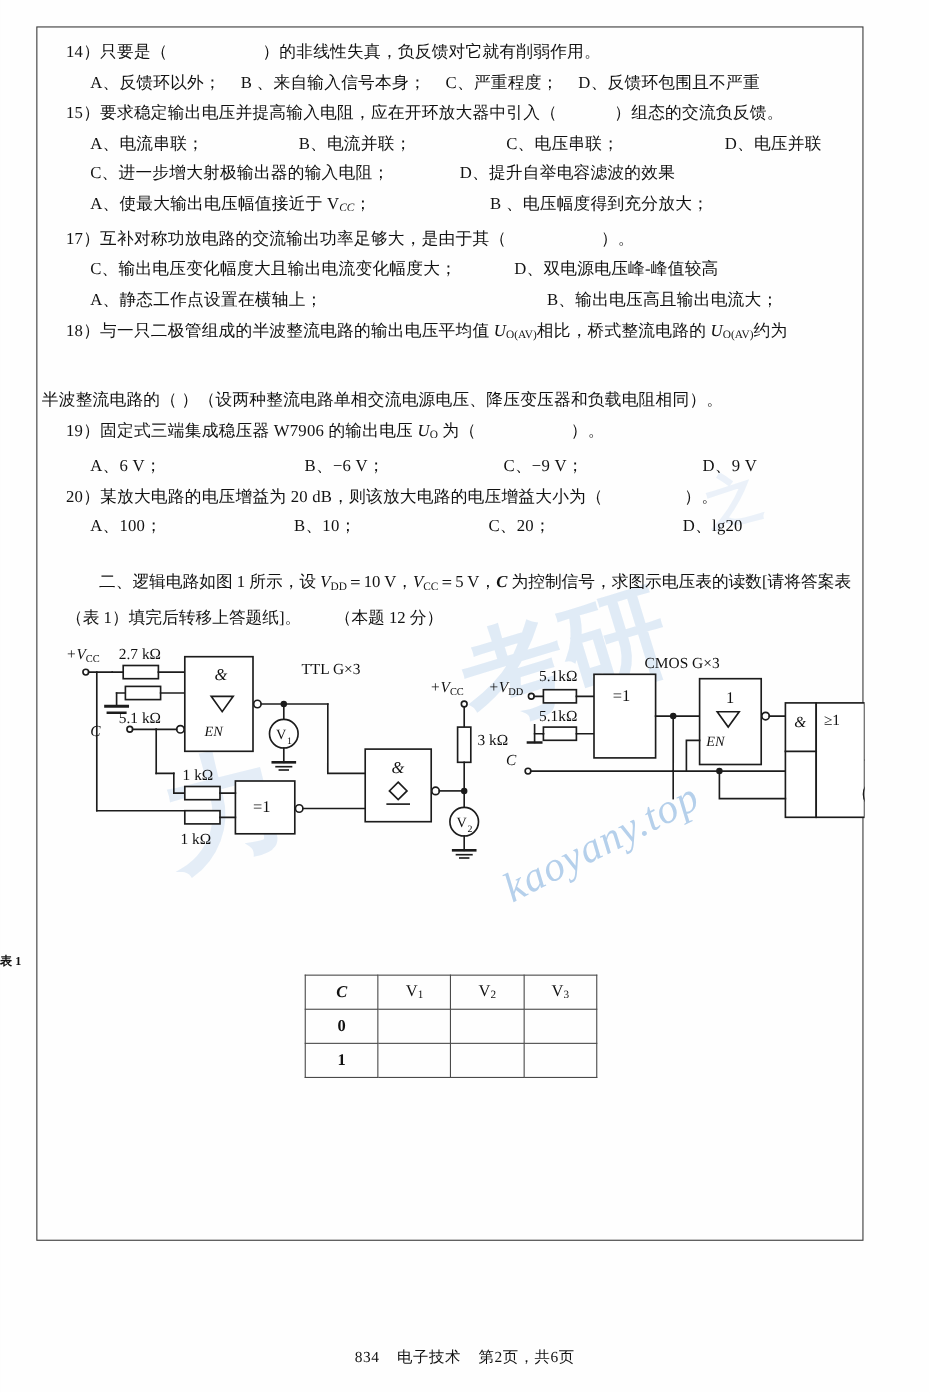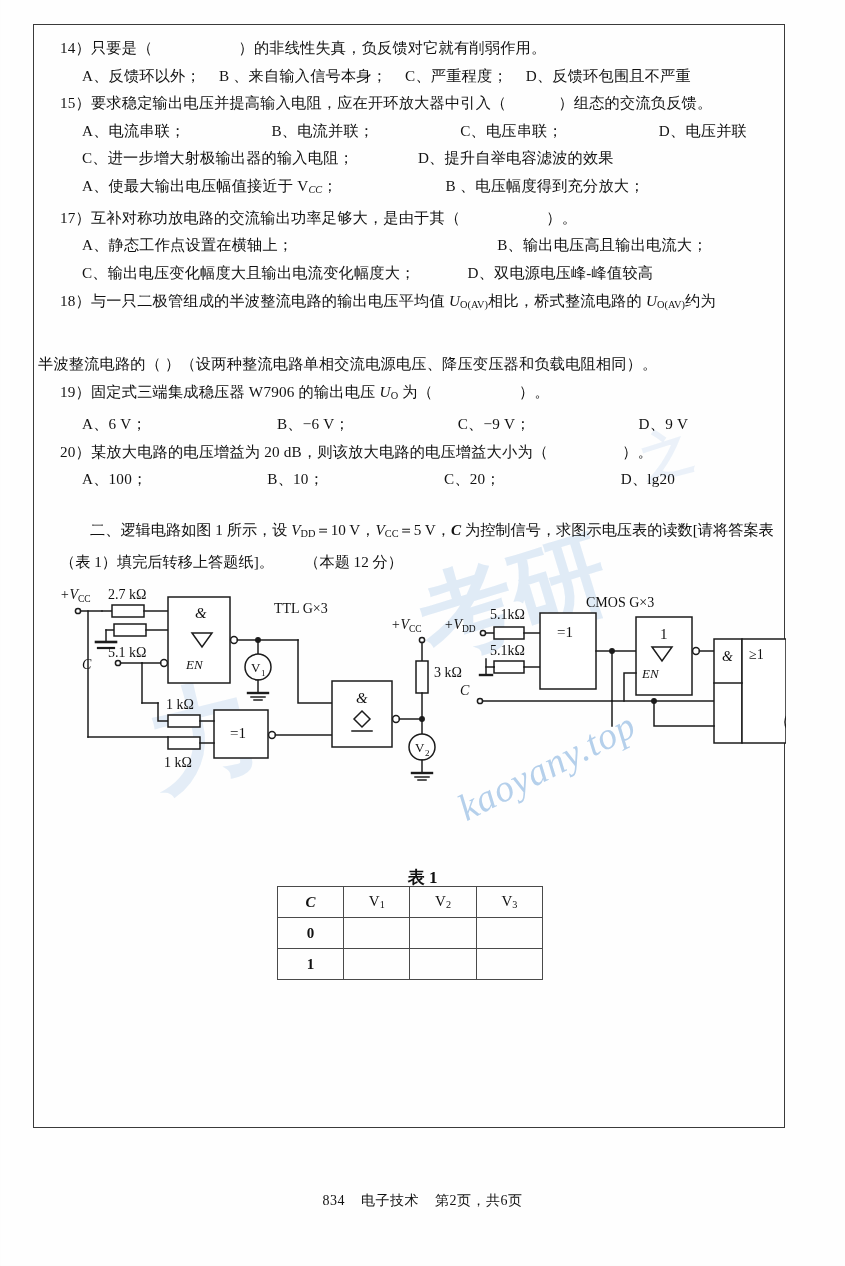"A、静态工作点设置在横轴上； B、输出电压高且输出电流大；" div.qline { order: before "C、输出电压变化幅度大且输出电流变化幅度大； D、双电源电压峰-峰值较高" -> after "C、输出电压变化幅度大且输出电流变化幅度大； D、双电源电压峰-峰值较高" }
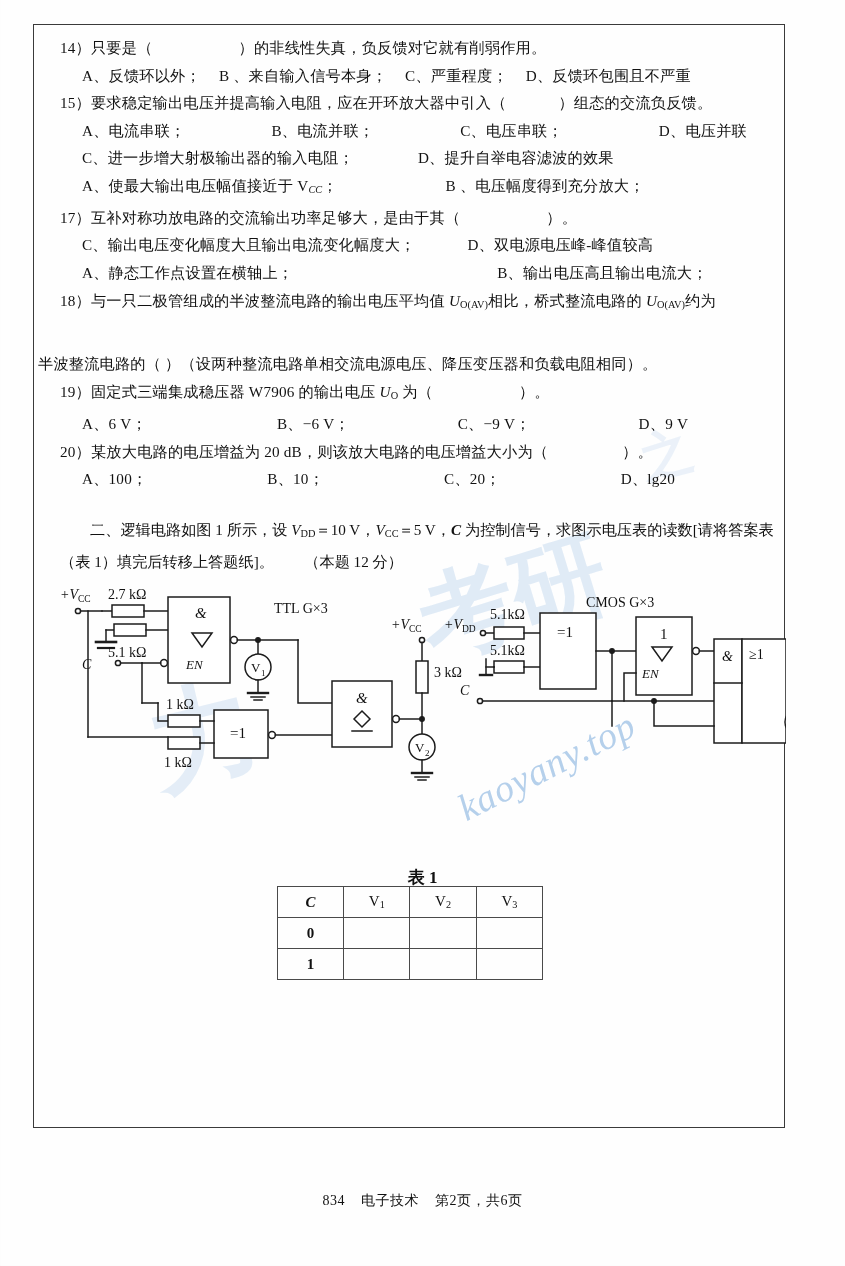"表 1" .tblcap { font-size: 17px -> 11px; text-align: center -> left }
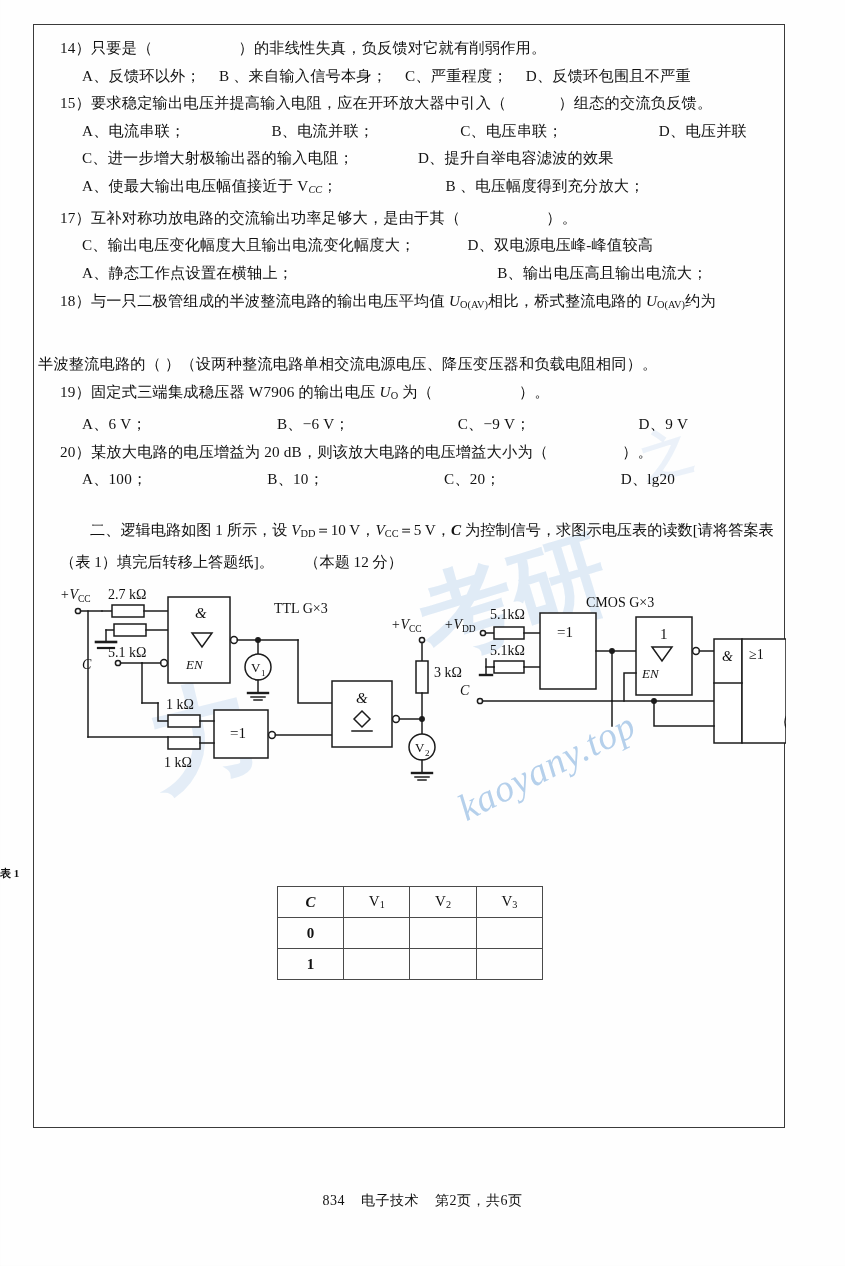"834 电子技术 第2页，共6页" #footer { top: 1192px -> 1225px }
